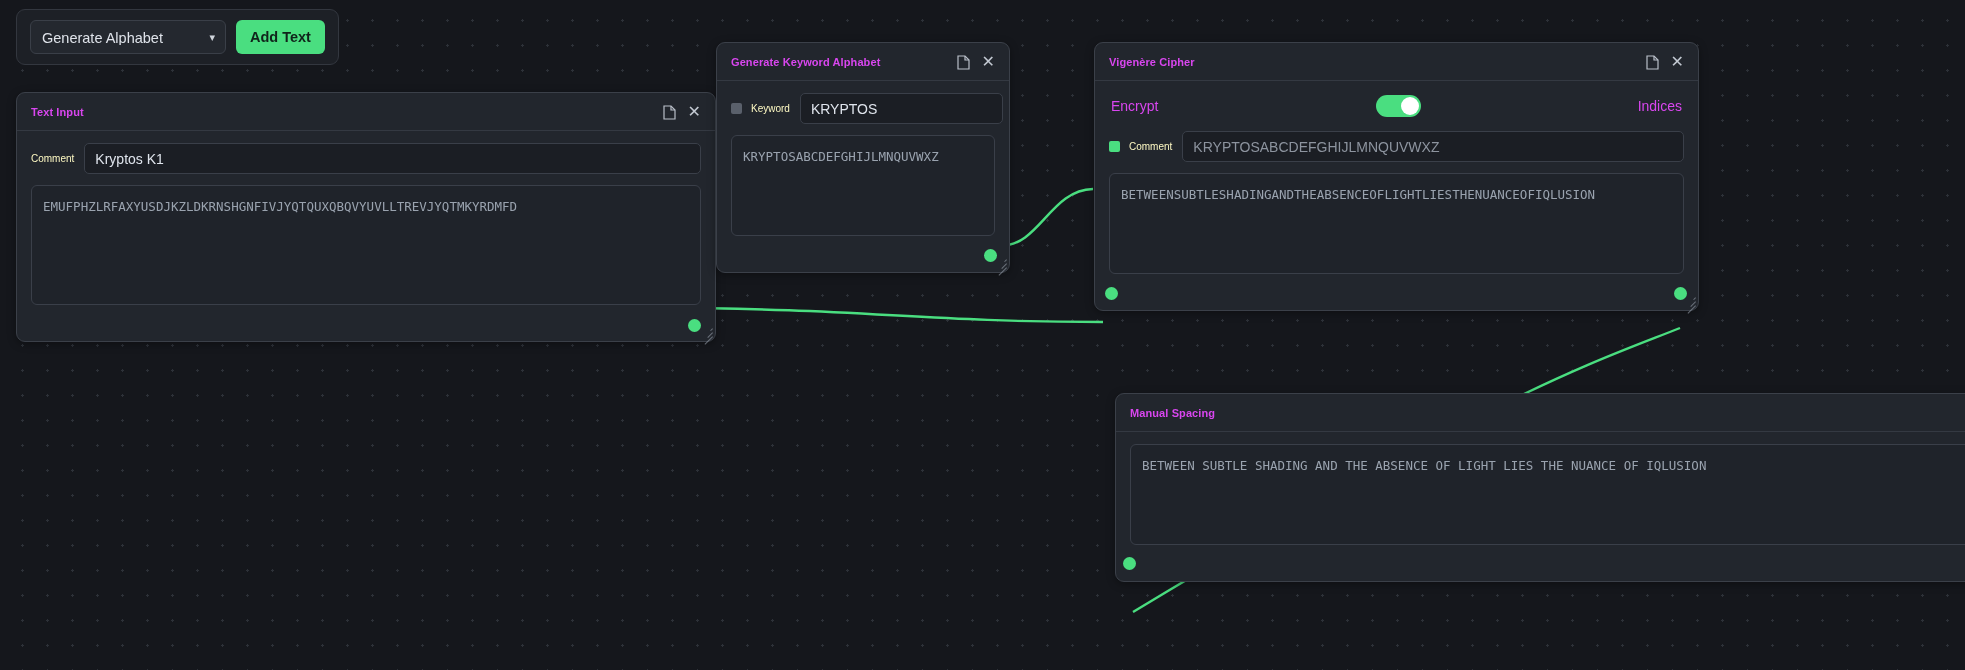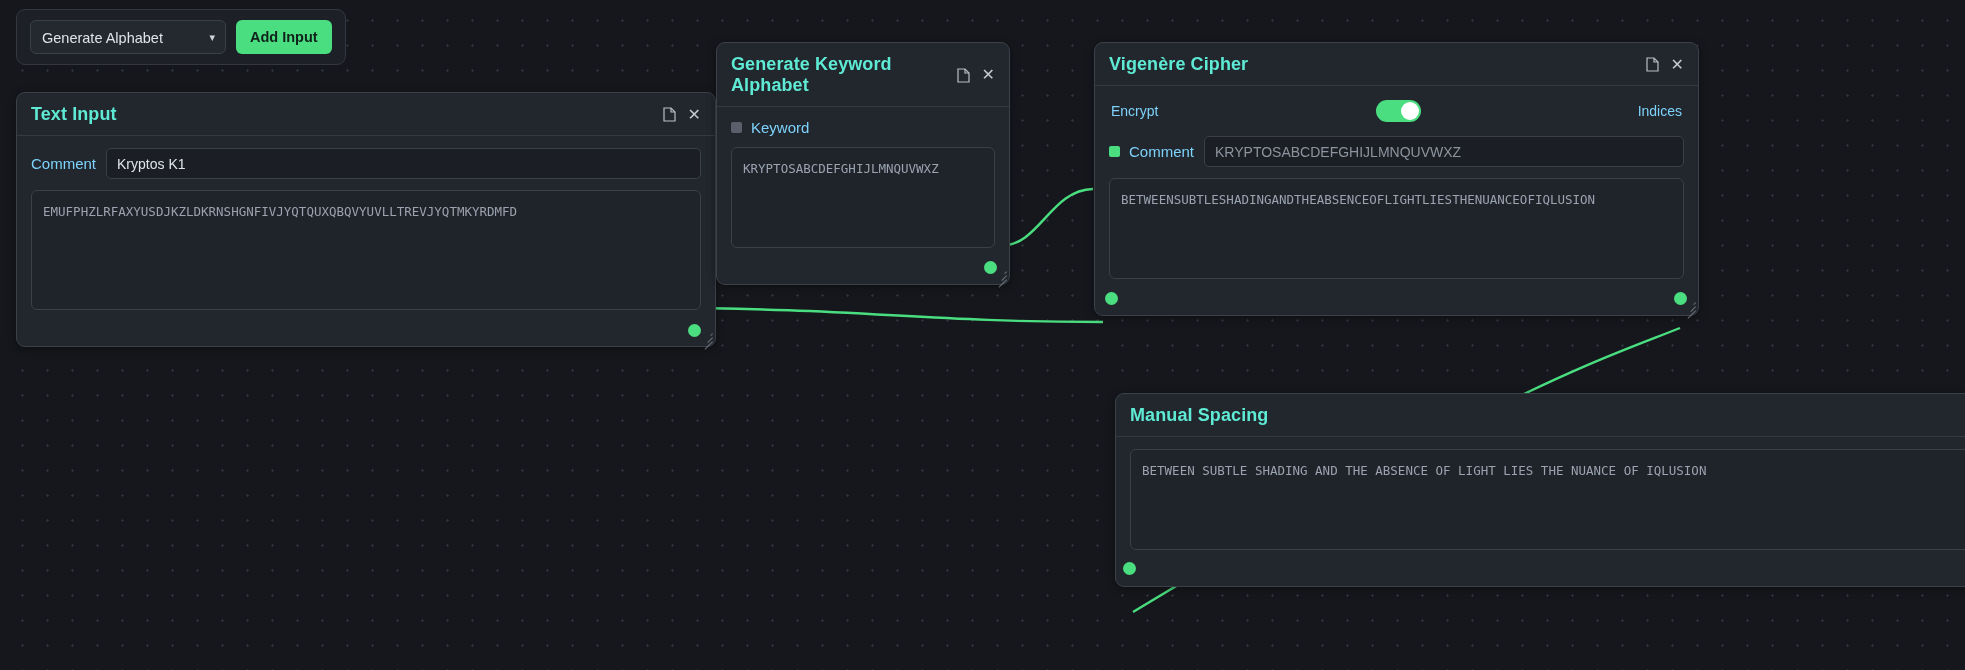"Add Input" button.add-btn { text: Input -> Text }
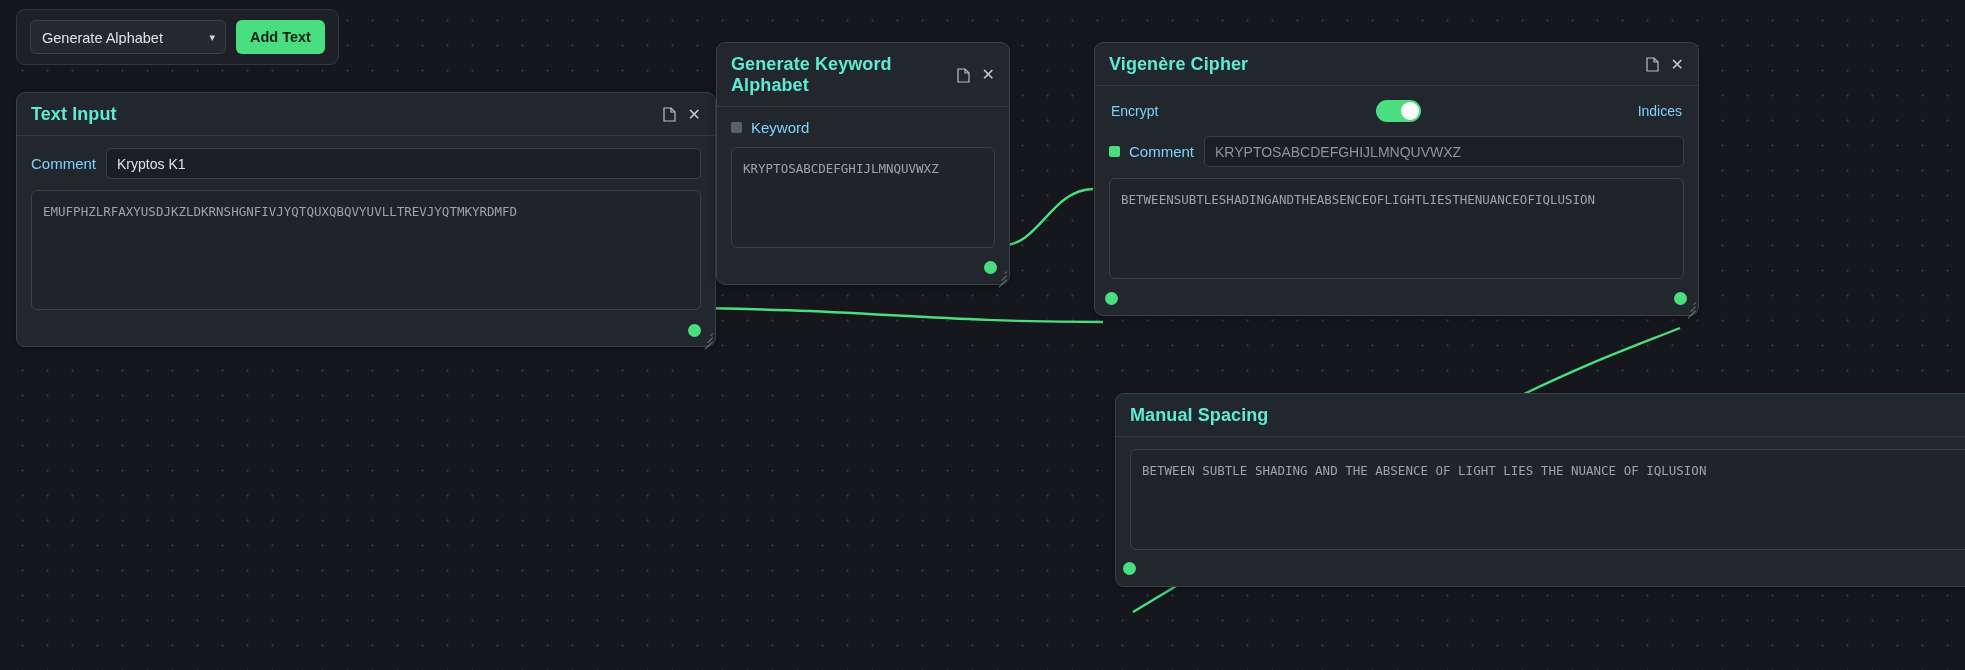"Generate Keyword Alphabet" .node-title { color: #5eead4 -> #d946ef; font-size: 18px -> 11px }
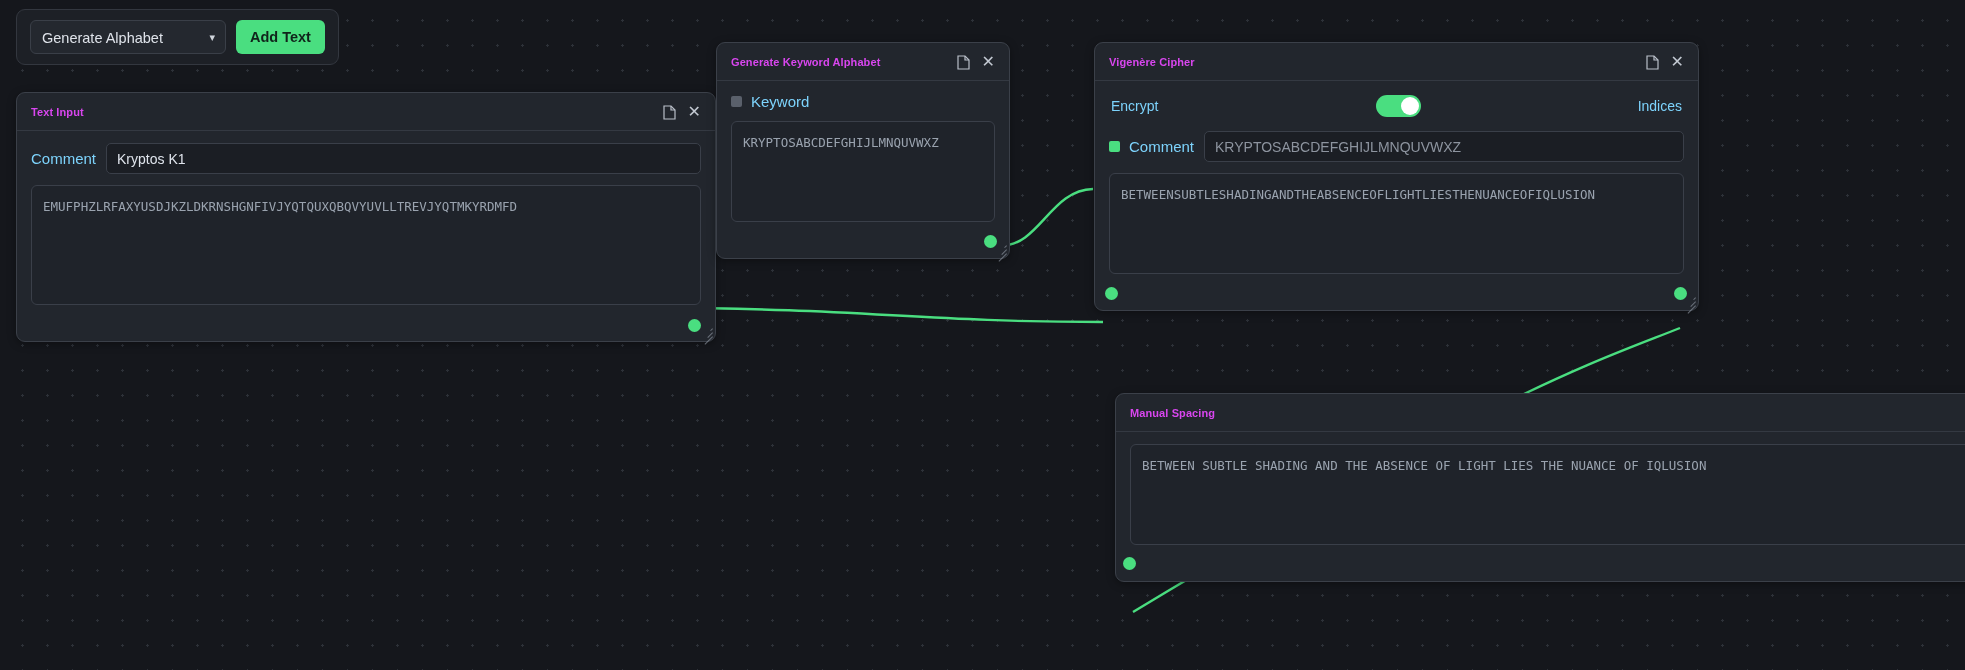"Keyword" .field-label { color: #7dd3fc -> #fef9c3; font-size: 15px -> 10px }
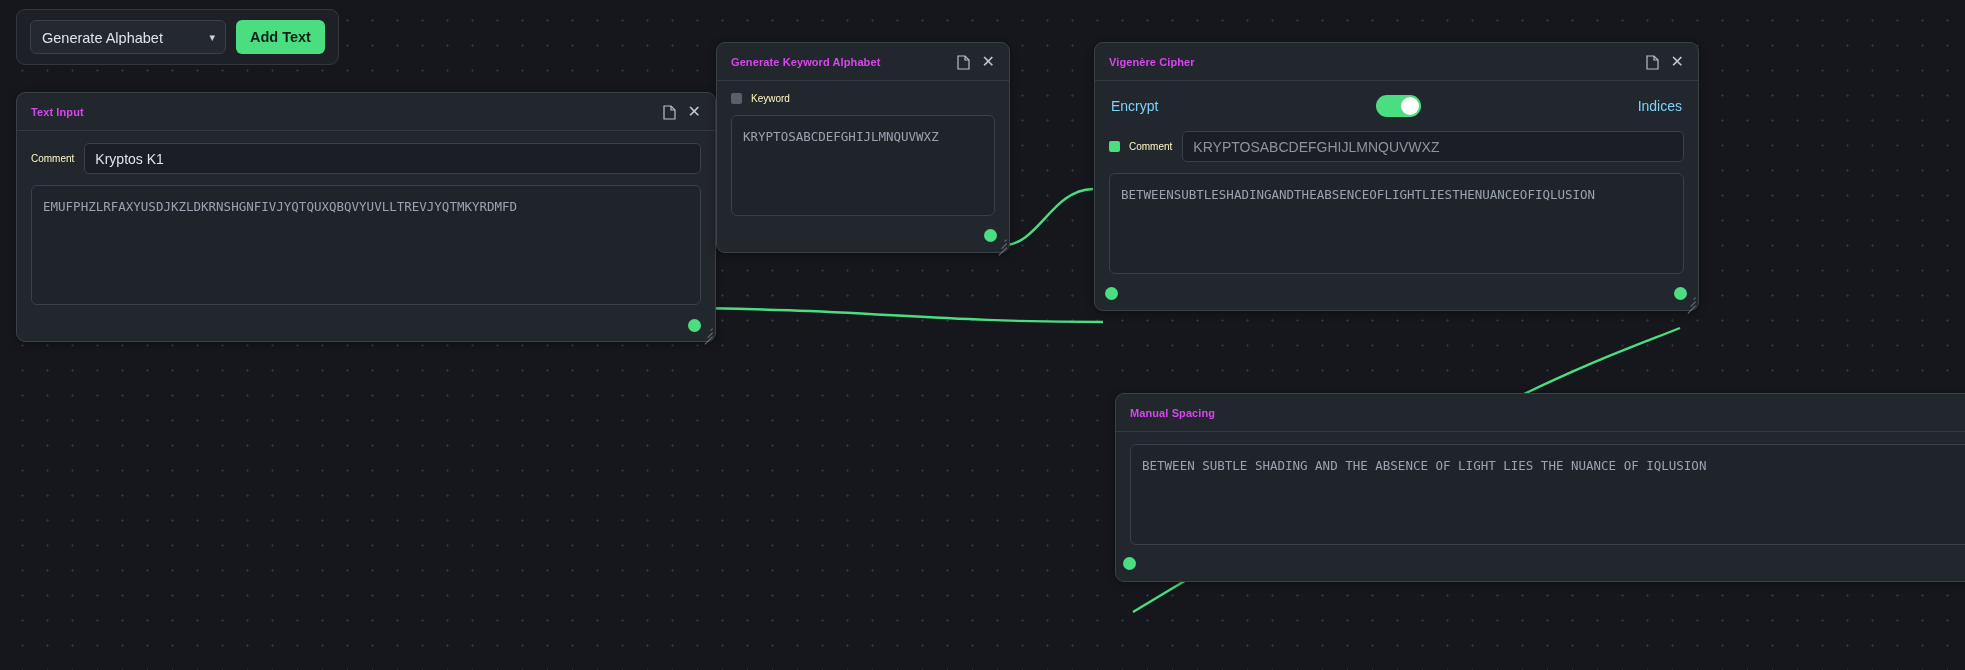"KRYPTOS" input.txt-input { html: none -> <input> }
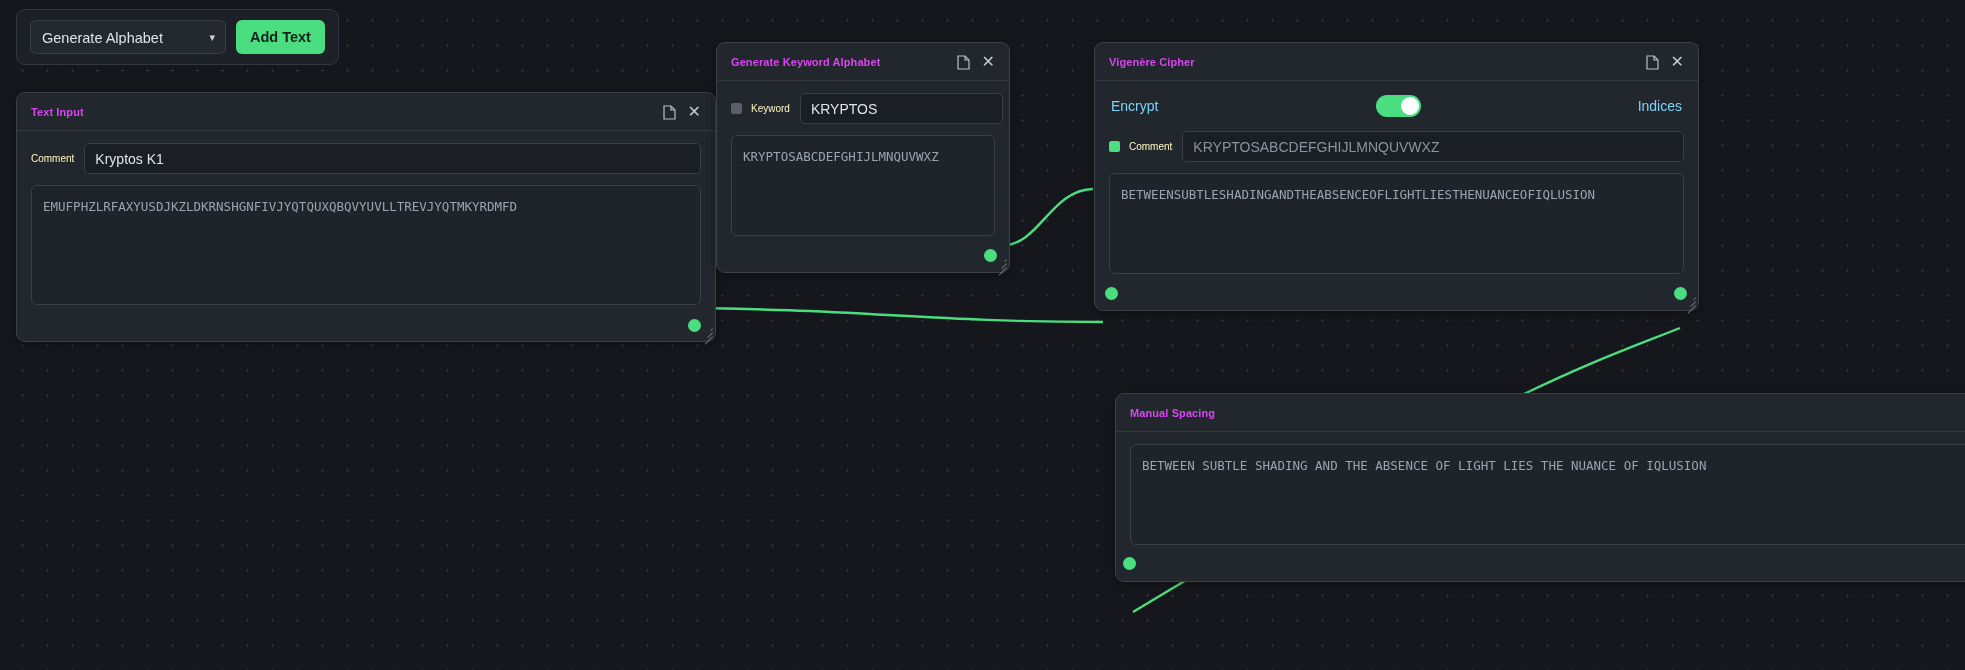"Encrypt" .toggle-side { color: #7dd3fc -> #d946ef }
